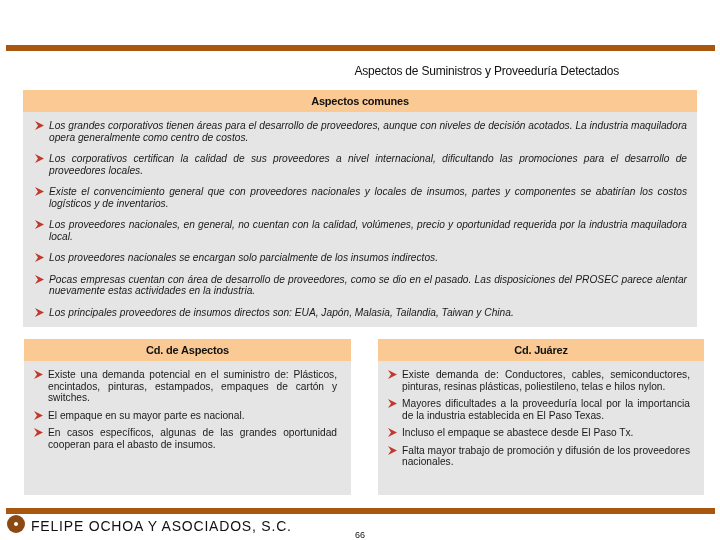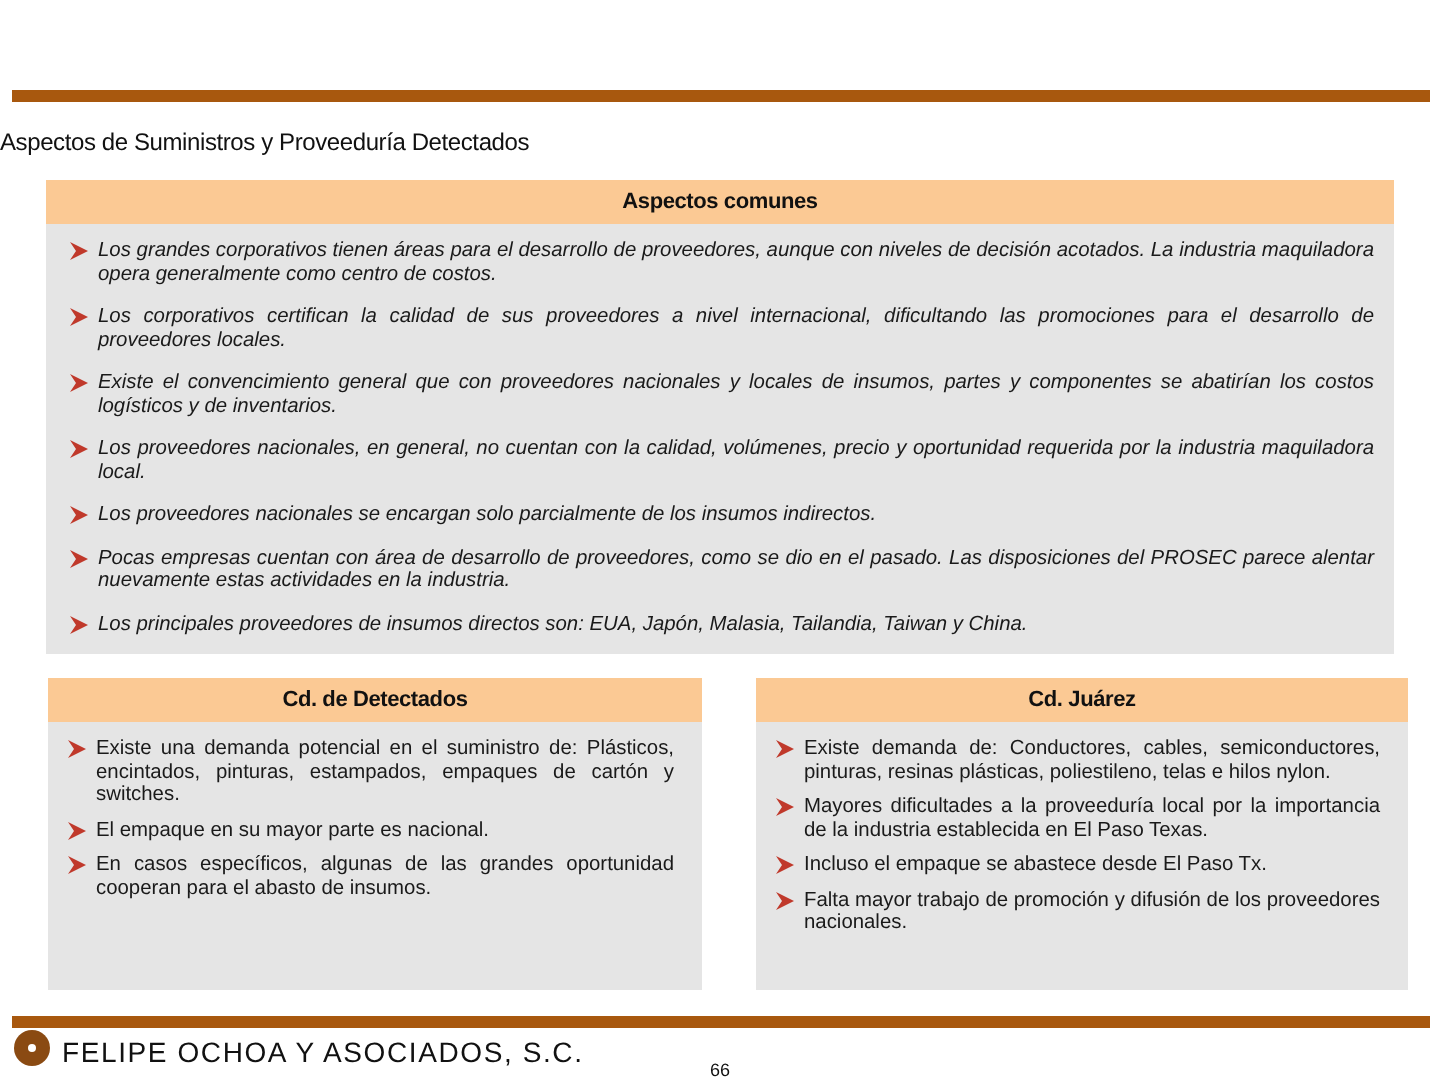"Aspectos de Suministros y Proveeduría" .title { text-align: left -> right }
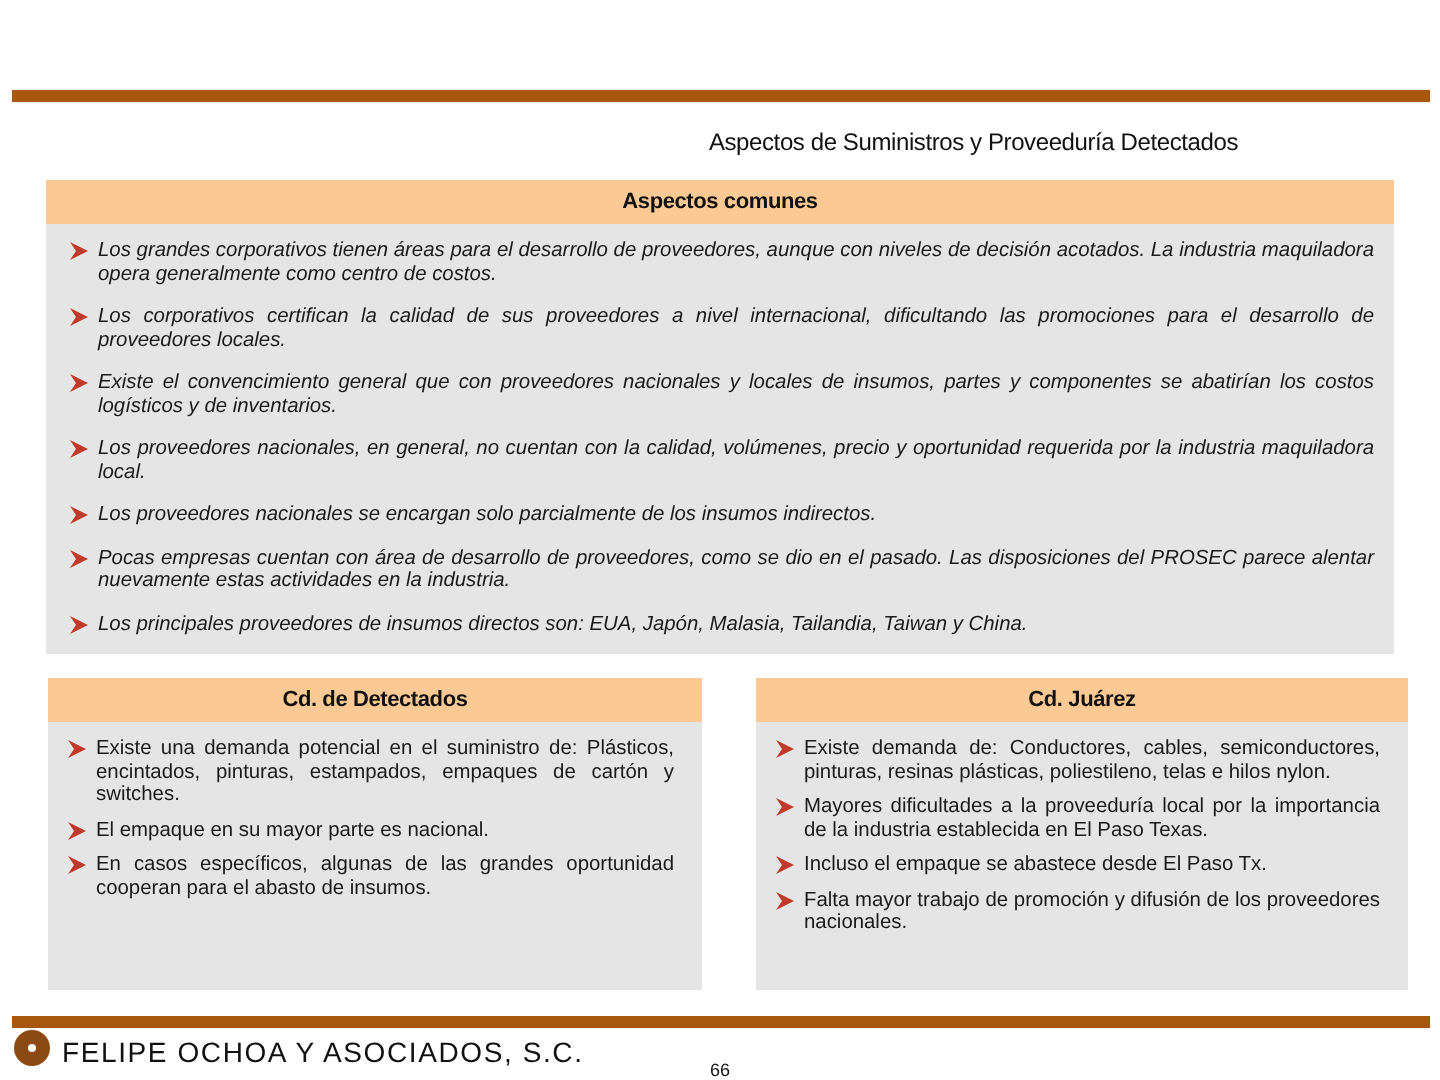"Cd. de Detectados" div.hdr { text: Detectados -> Aspectos }
